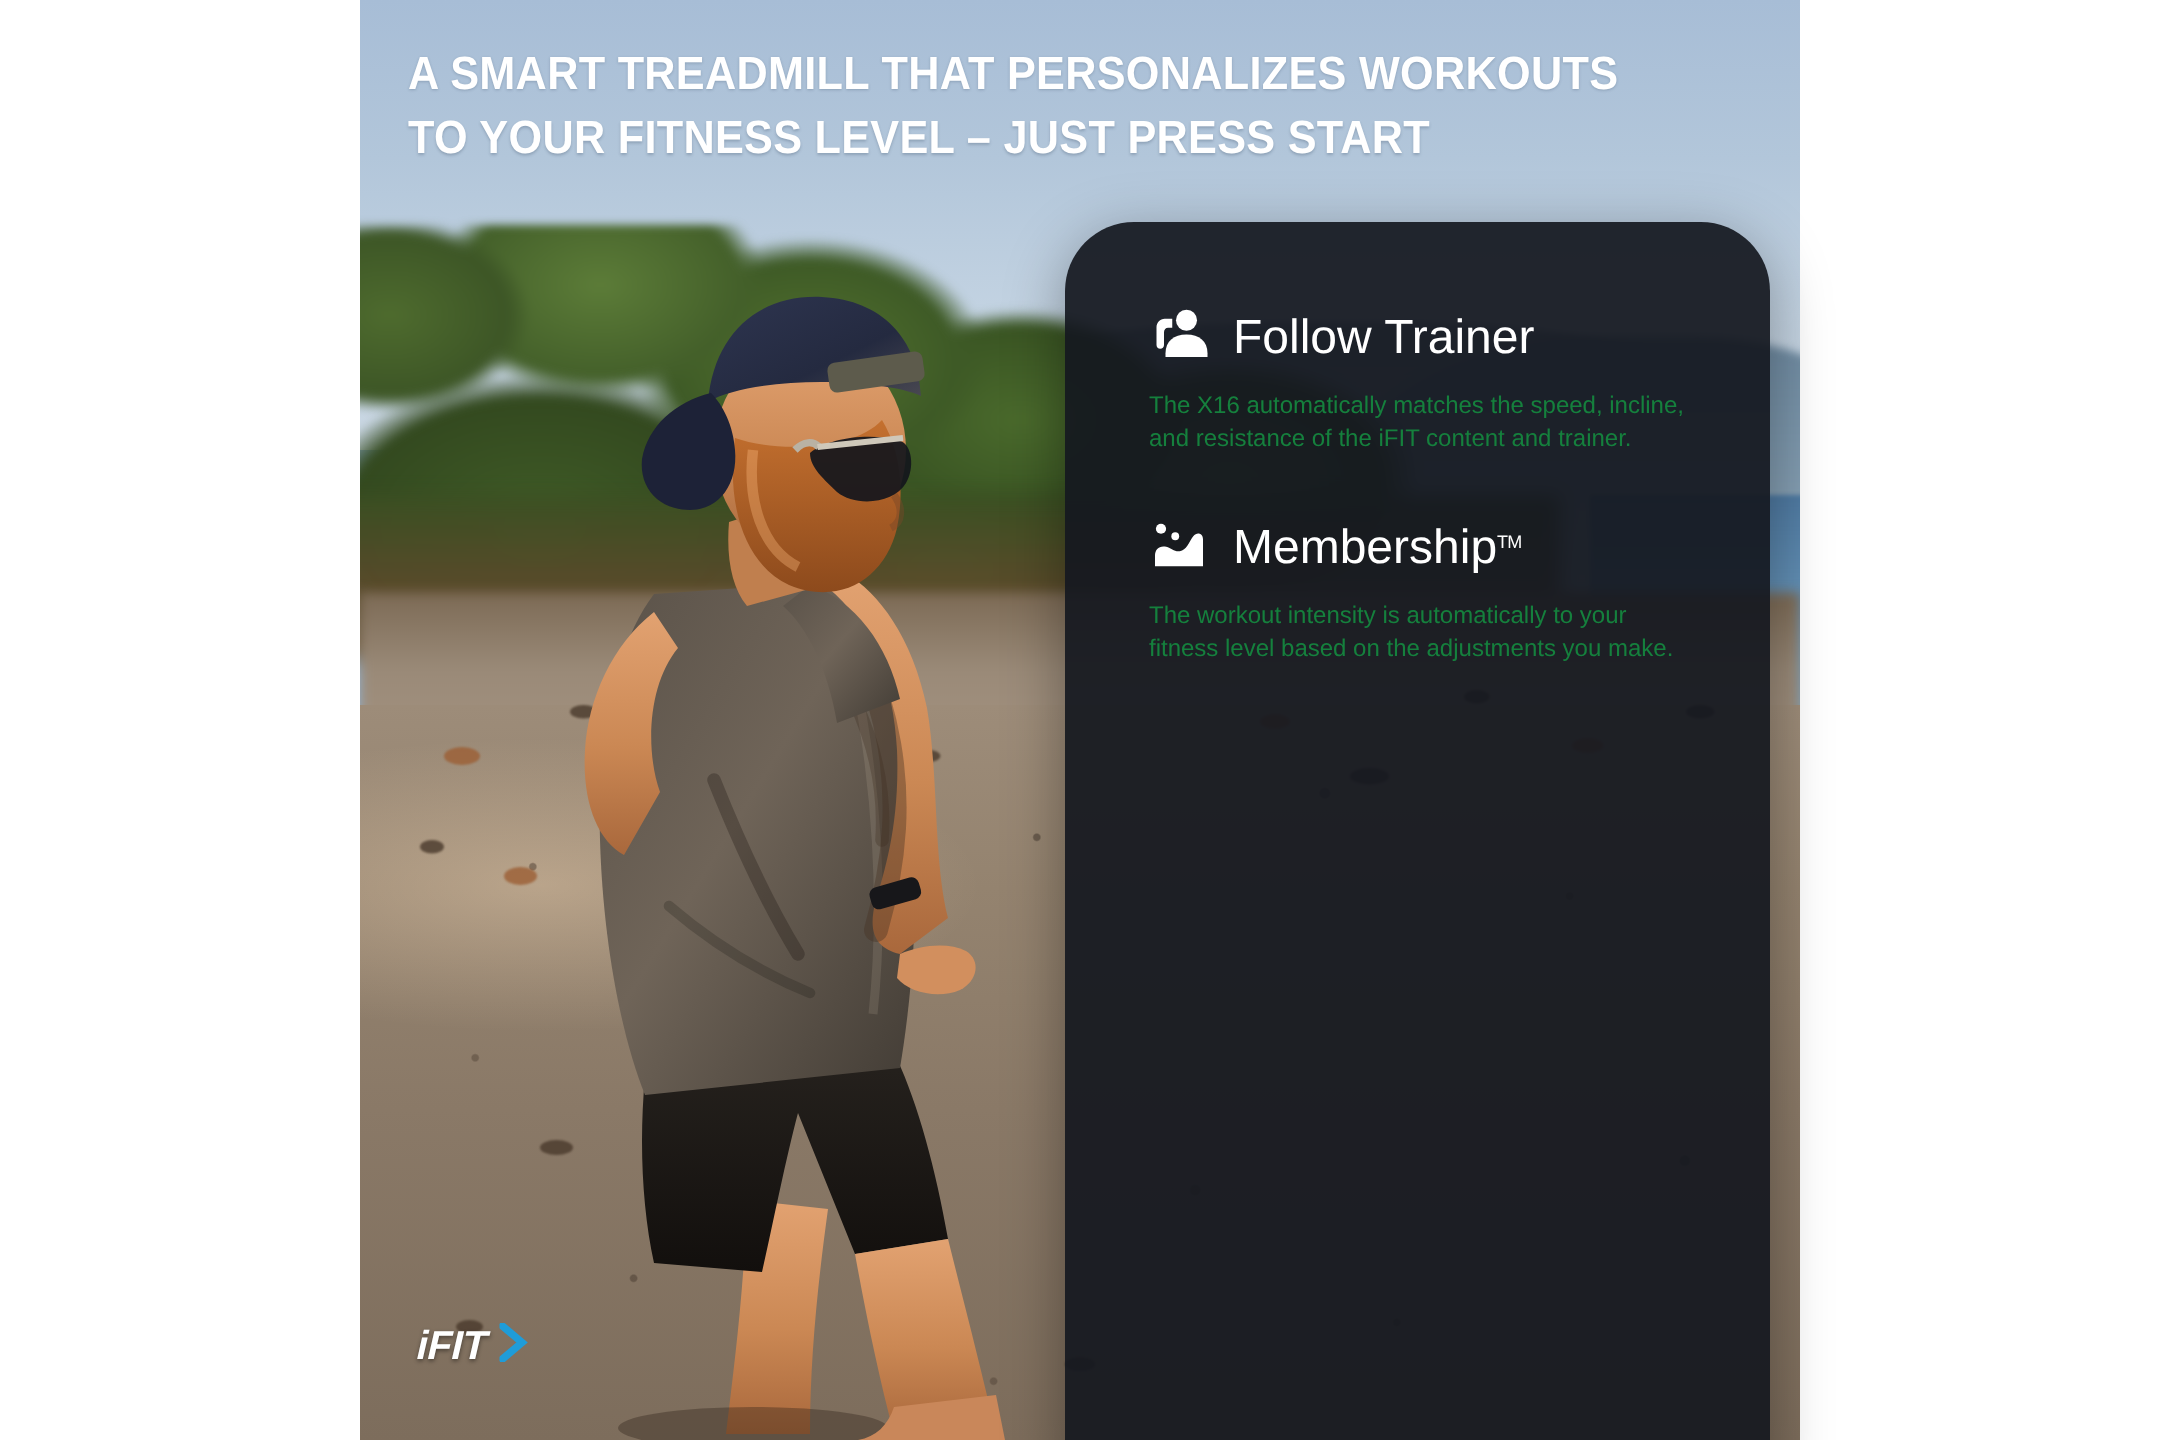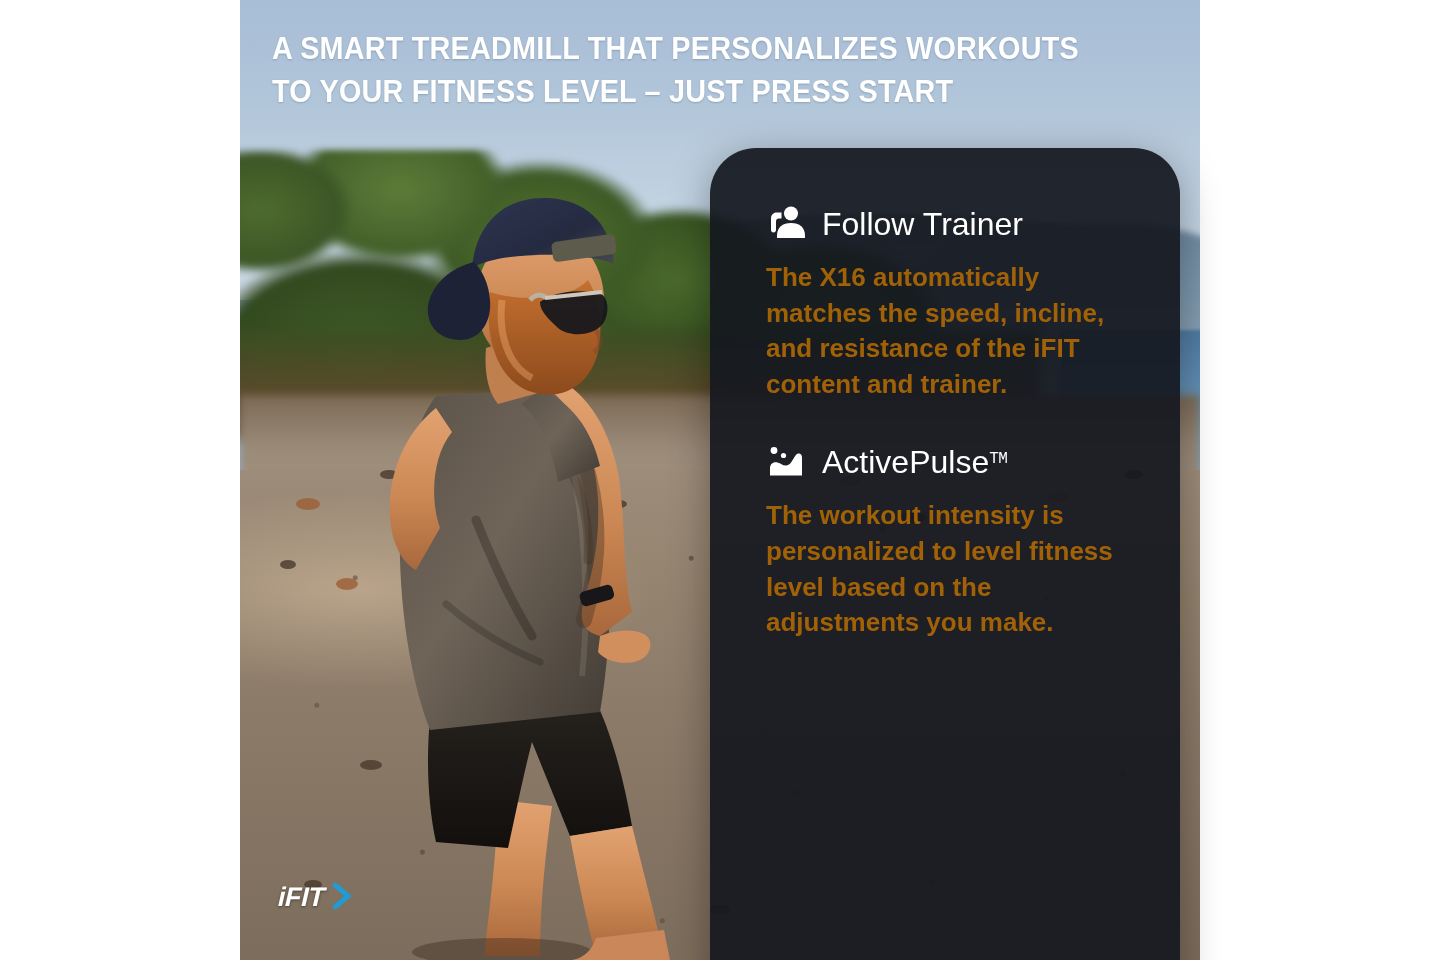"The X16 automatically matches the" .feature-body { color: #a16207 -> #15803d; font-size: 26px -> 16px; font-weight: 700 -> 400 }
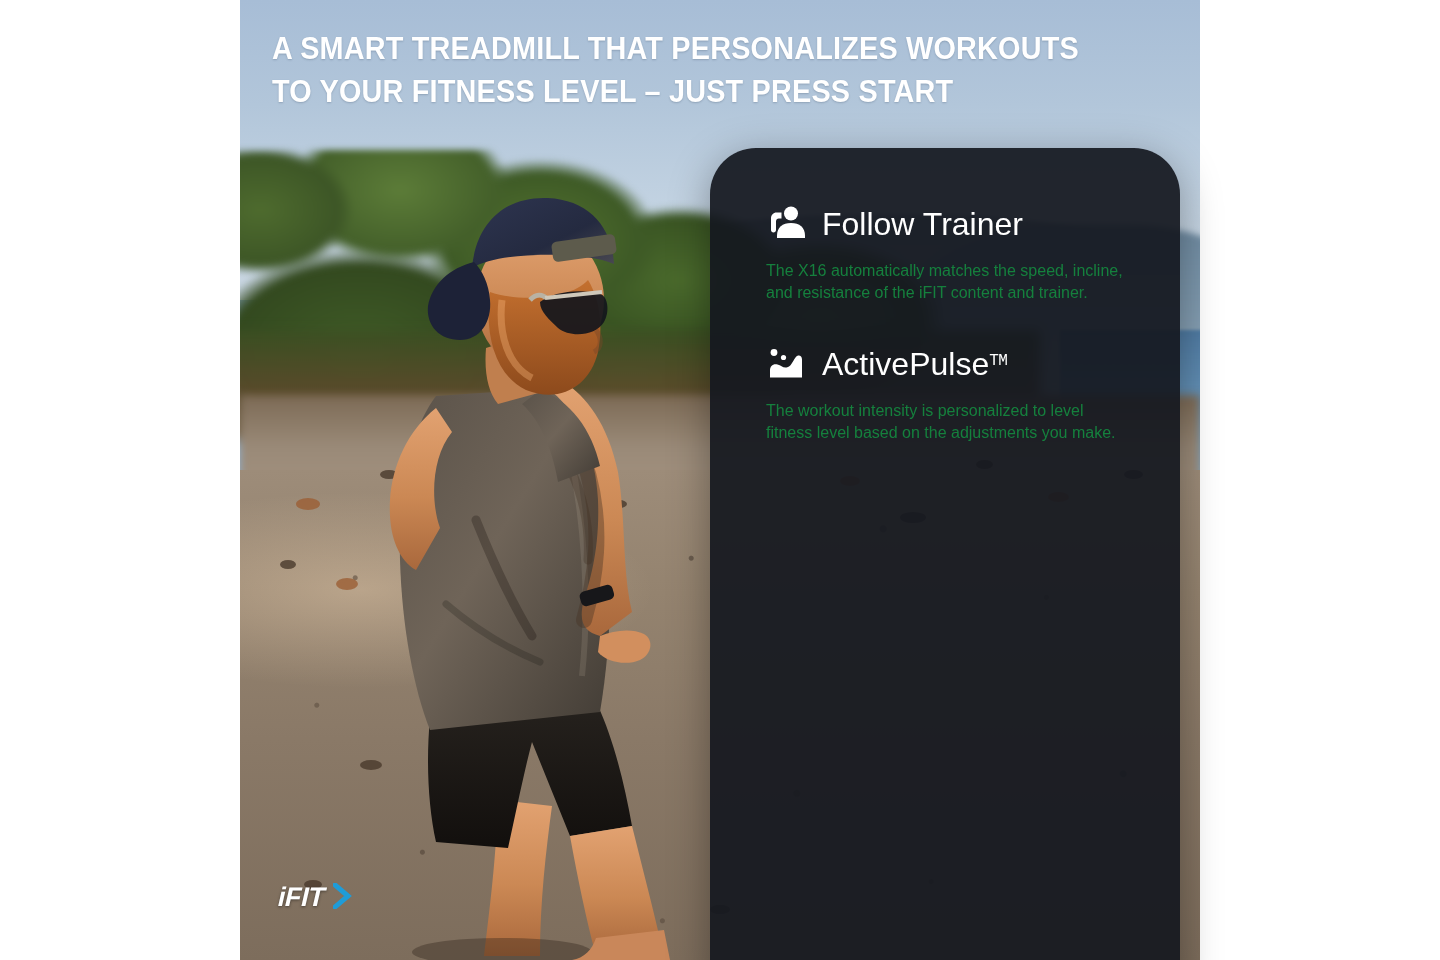"ActivePulse" span { text: ActivePulse -> Membership }
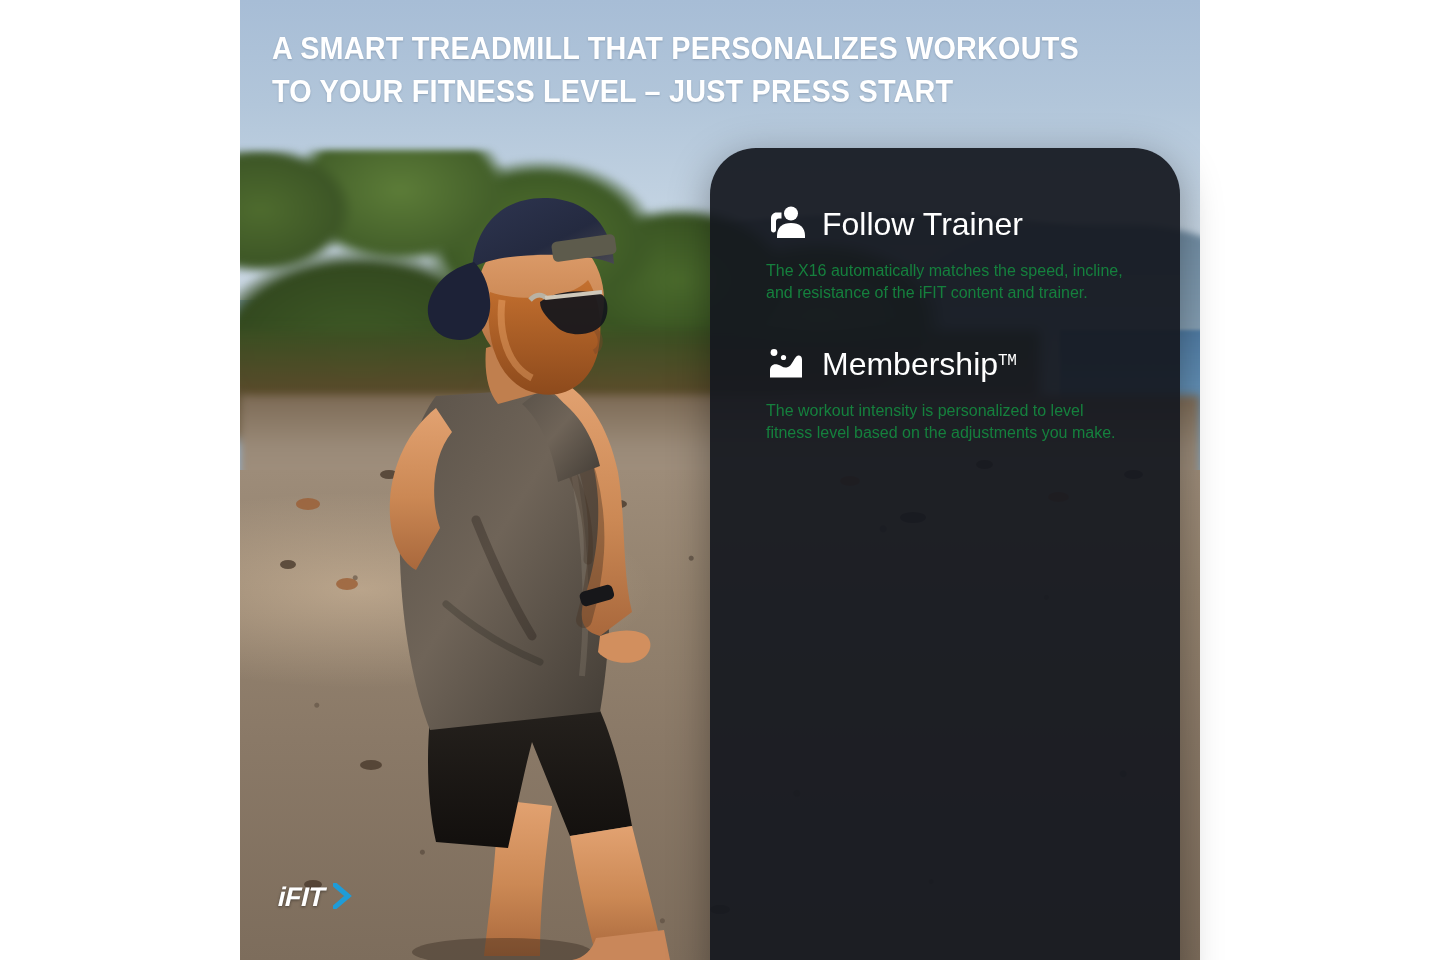"TM" .feature-title .tm { font-family: Liberation Mono, monospace -> none; font-size: 16px -> 12px }
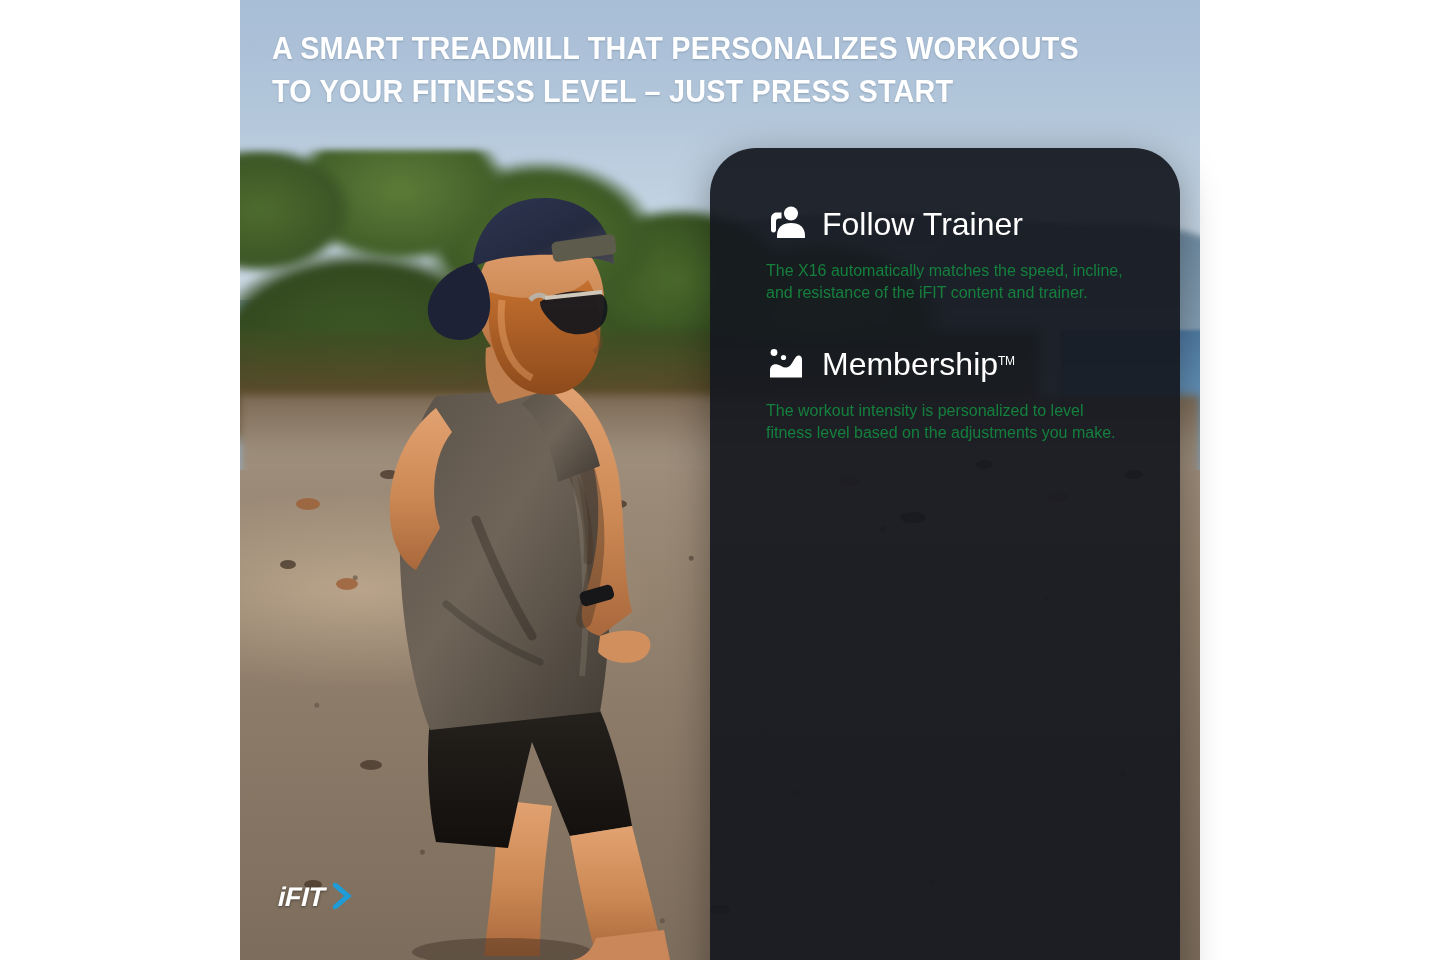"The workout intensity is personalized" div.feature-body { text: personalized to level -> automatically to your }
